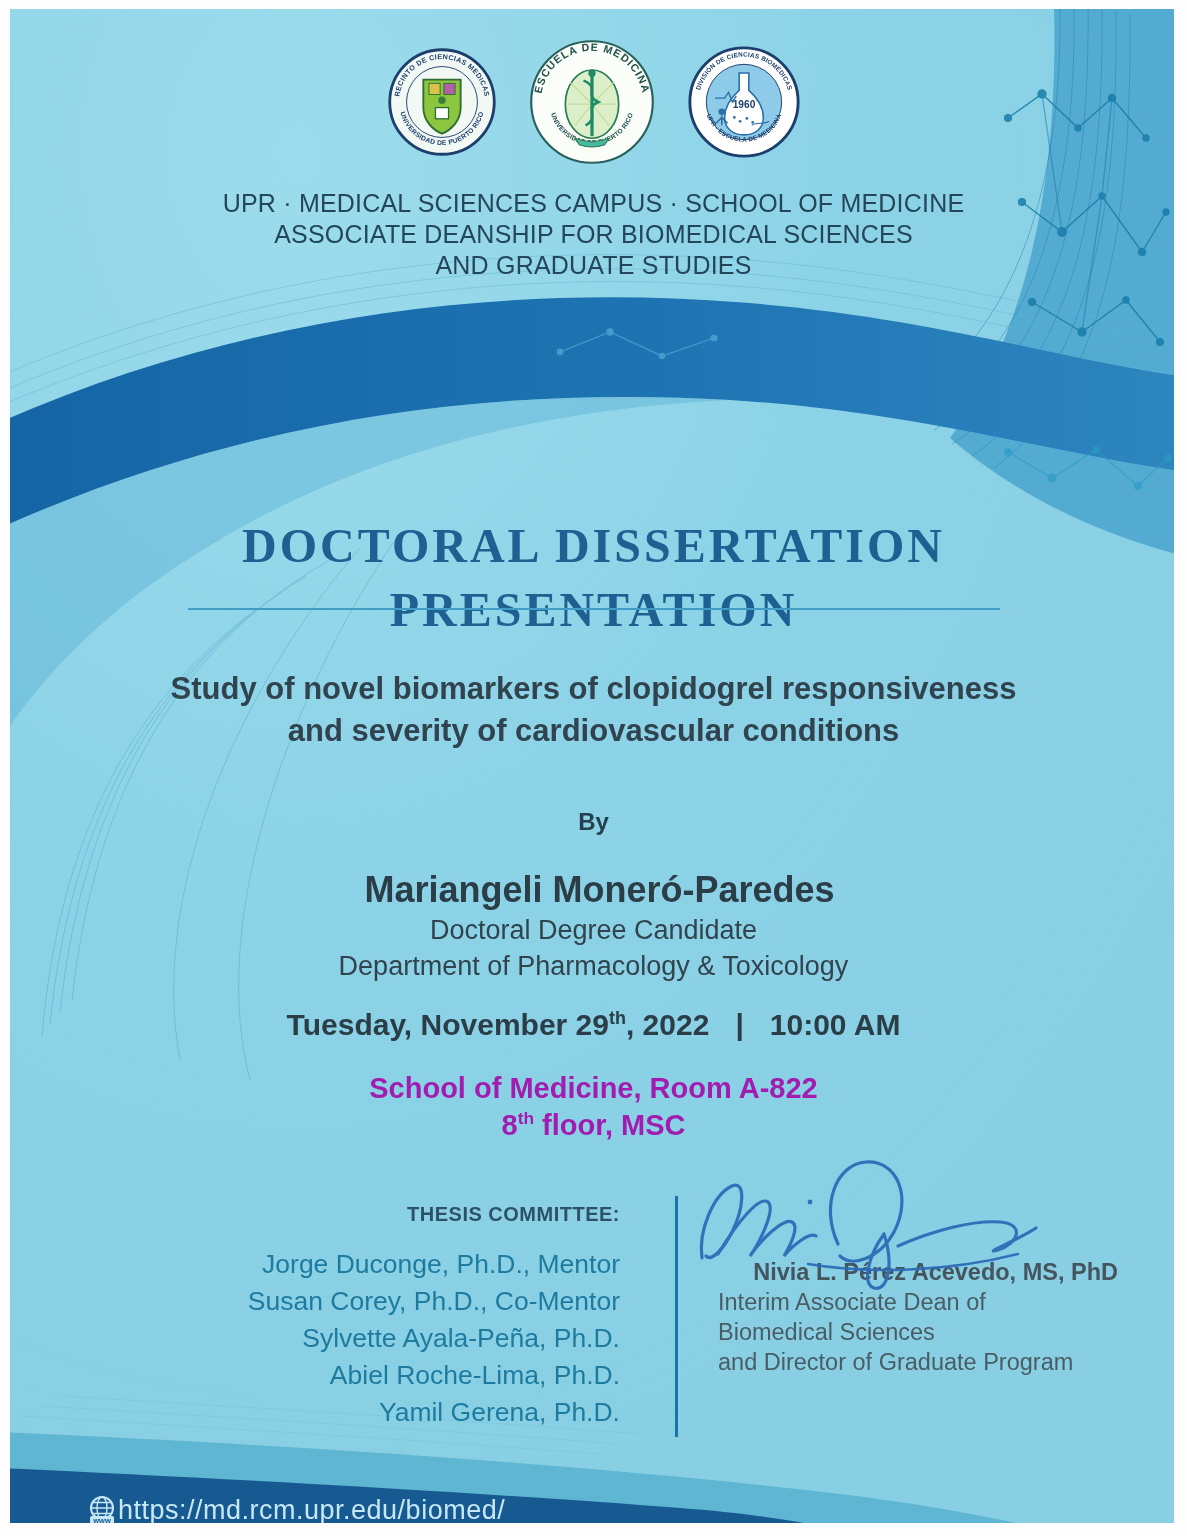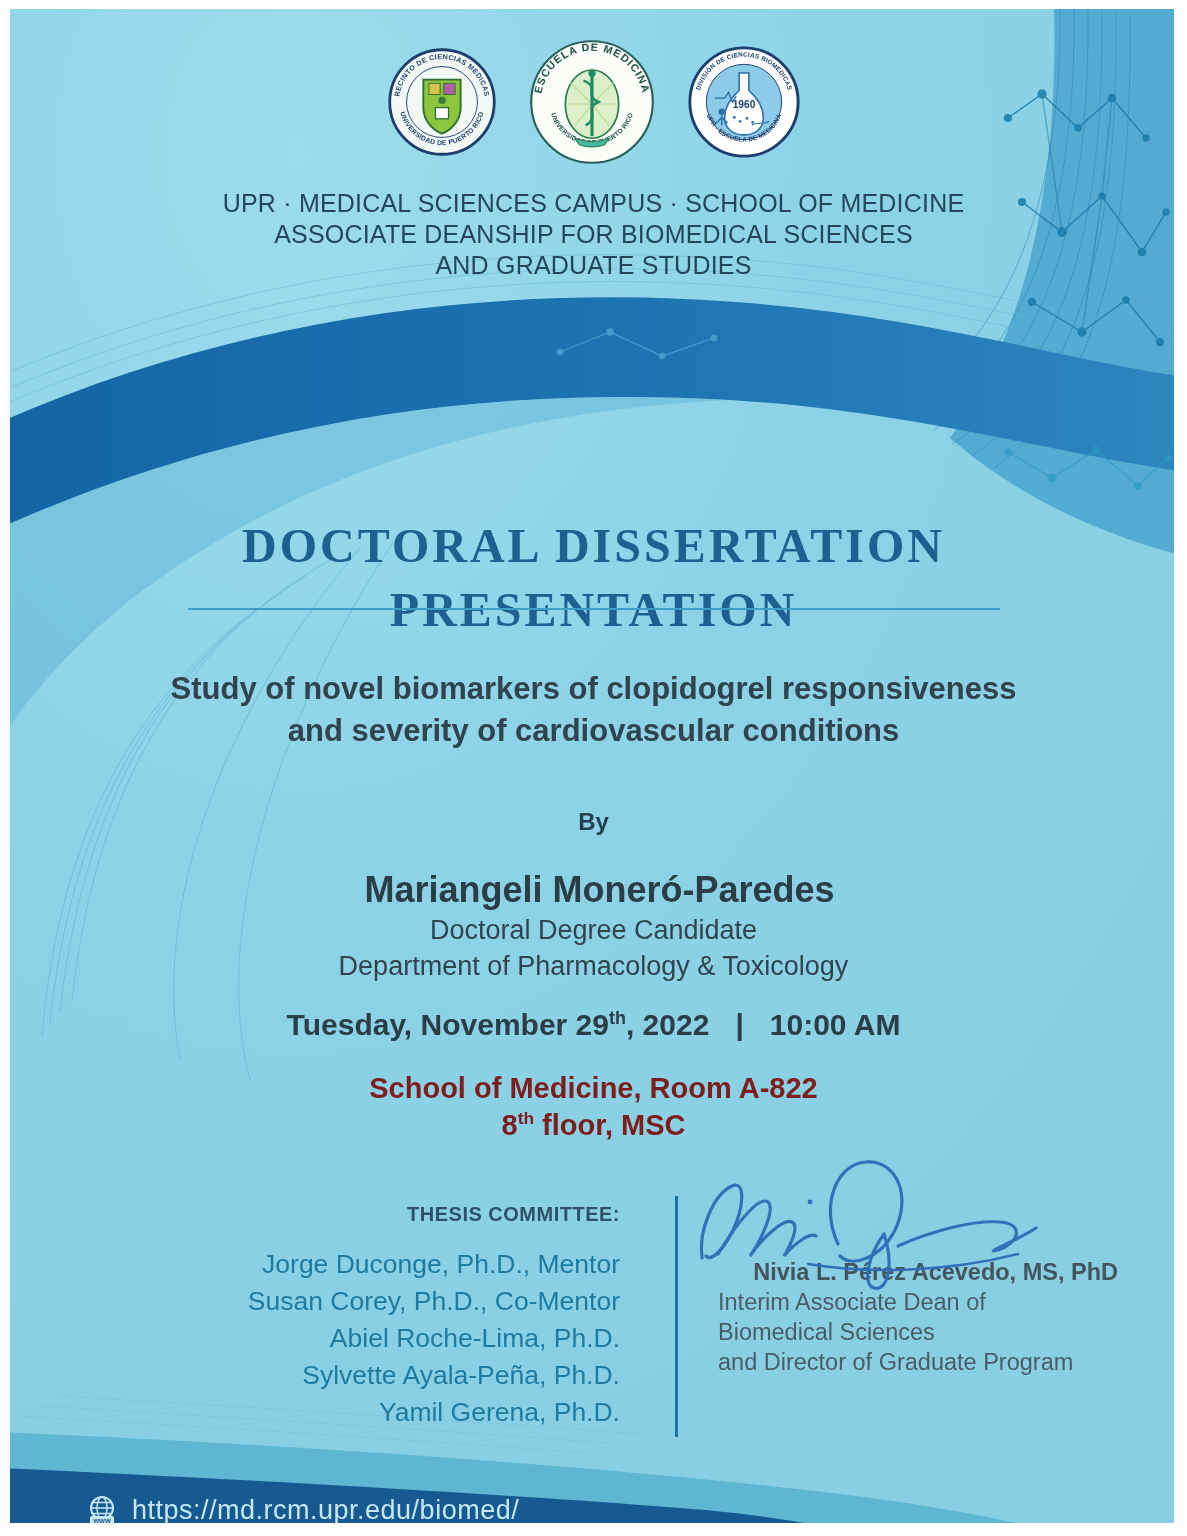"School of Medicine, Room A-822" .venue { color: #7f1d1d -> #a21caf }
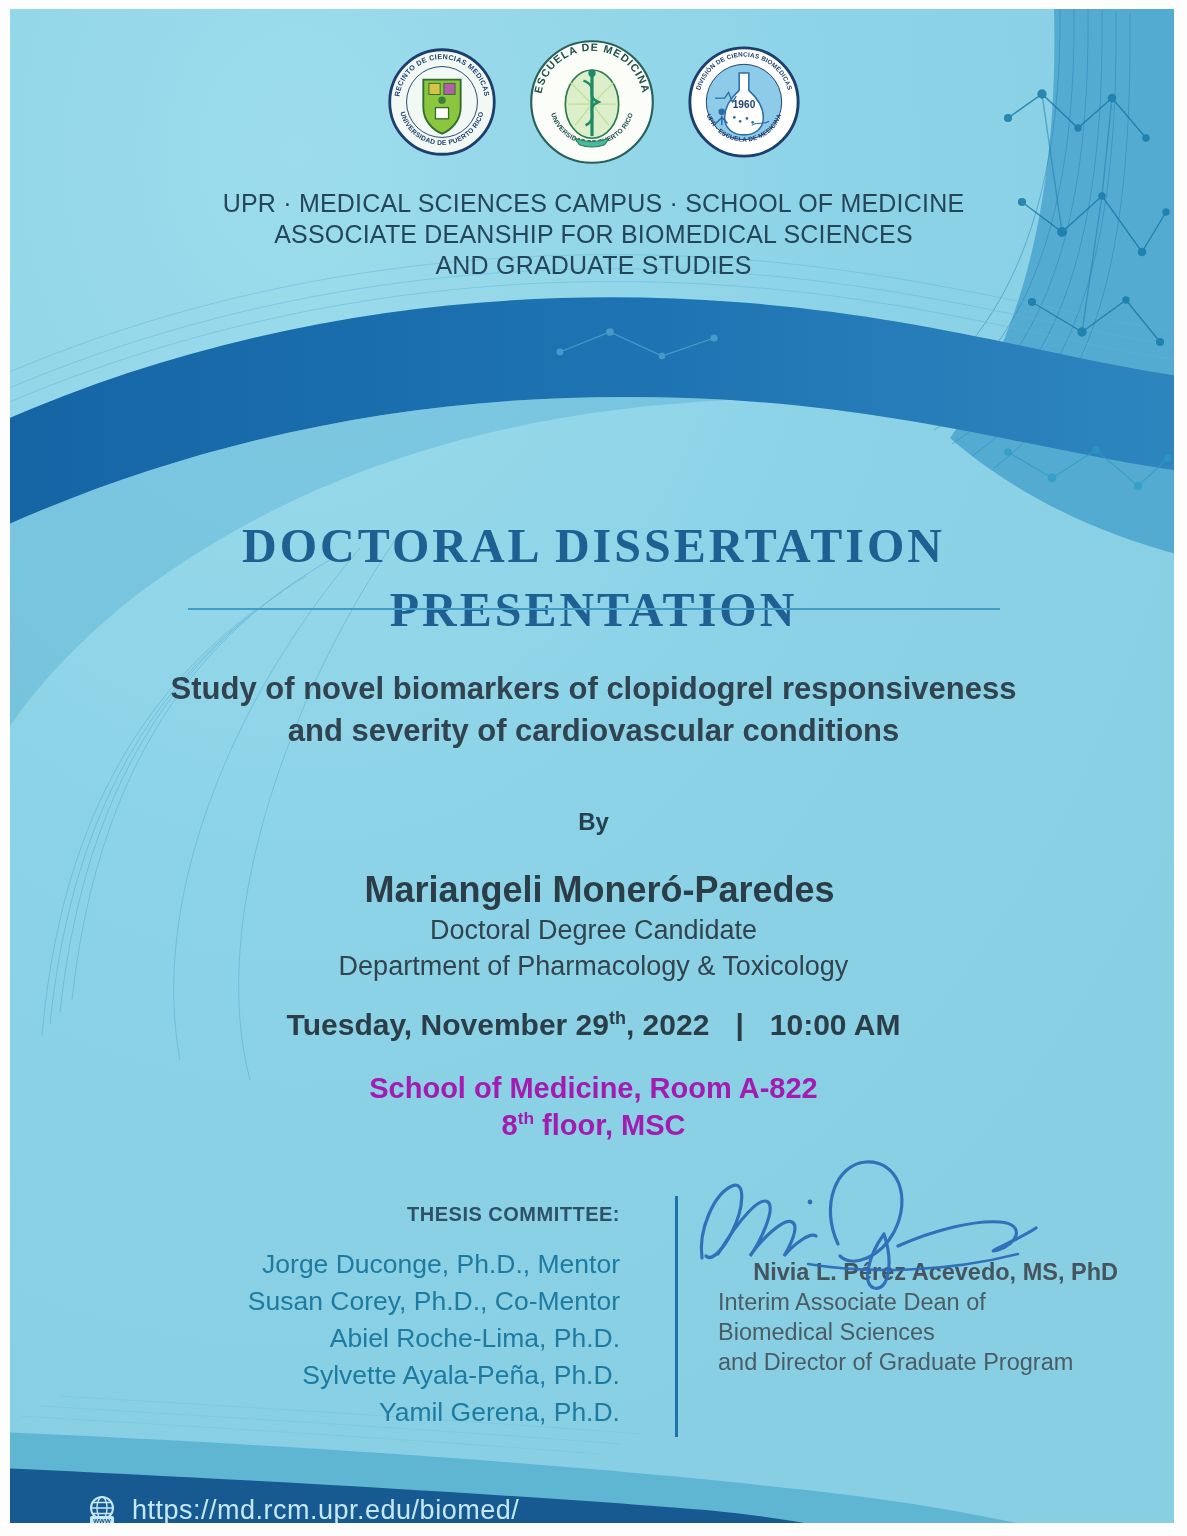"Abiel Roche-Lima, Ph.D." div.c-row { order: before "Sylvette Ayala-Peña, Ph.D." -> after "Sylvette Ayala-Peña, Ph.D." }
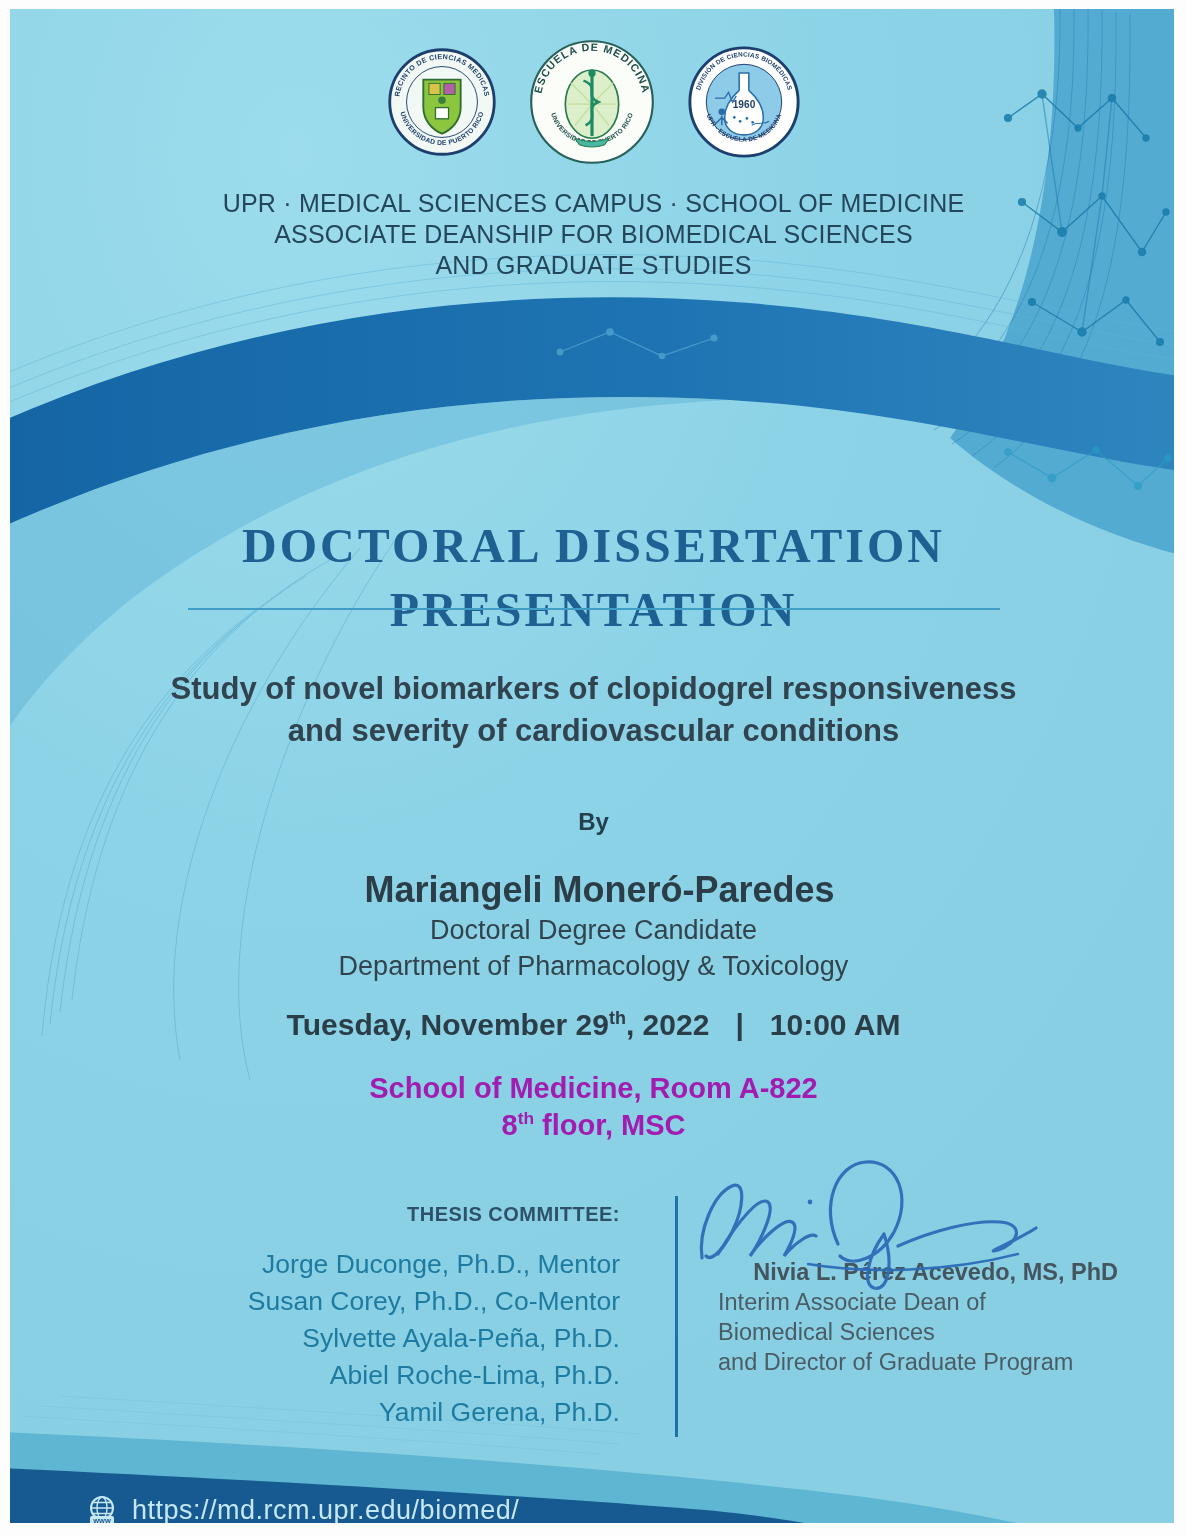"www" .footer-url { gap: 14px -> none }
